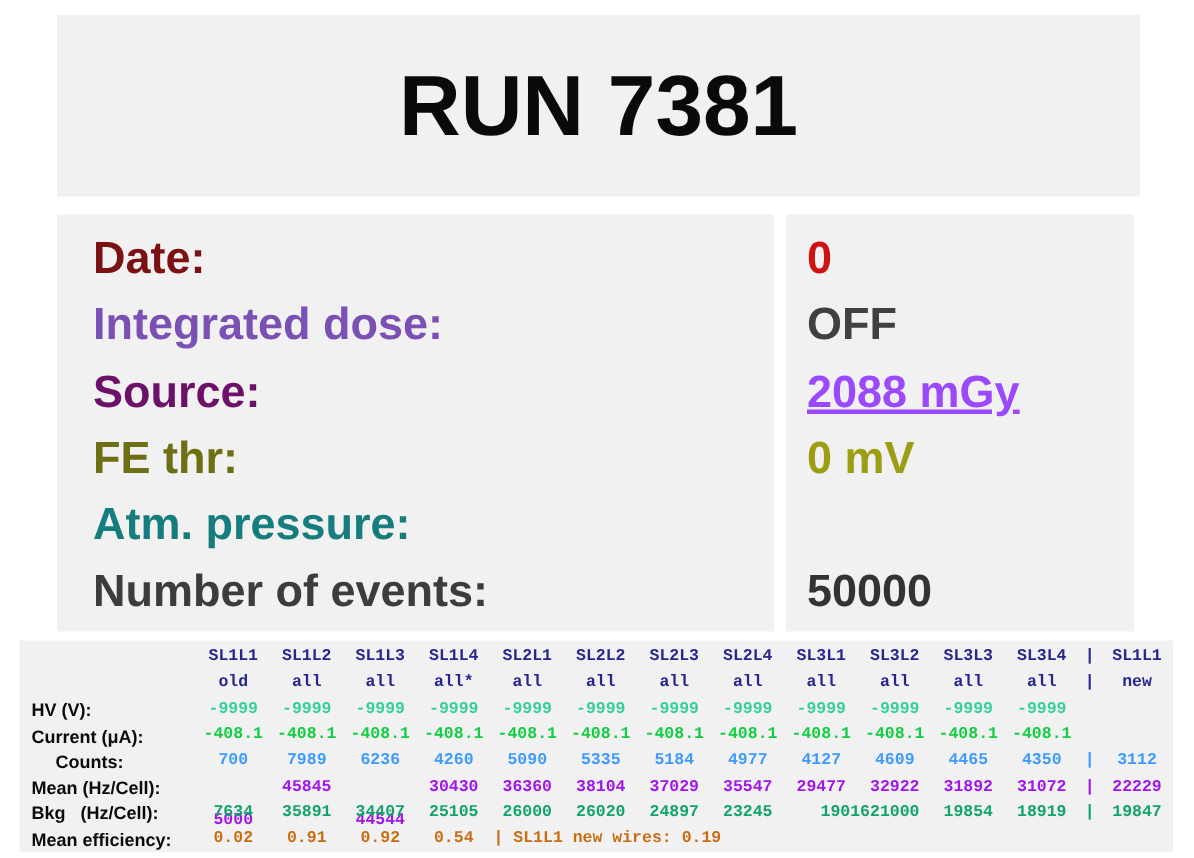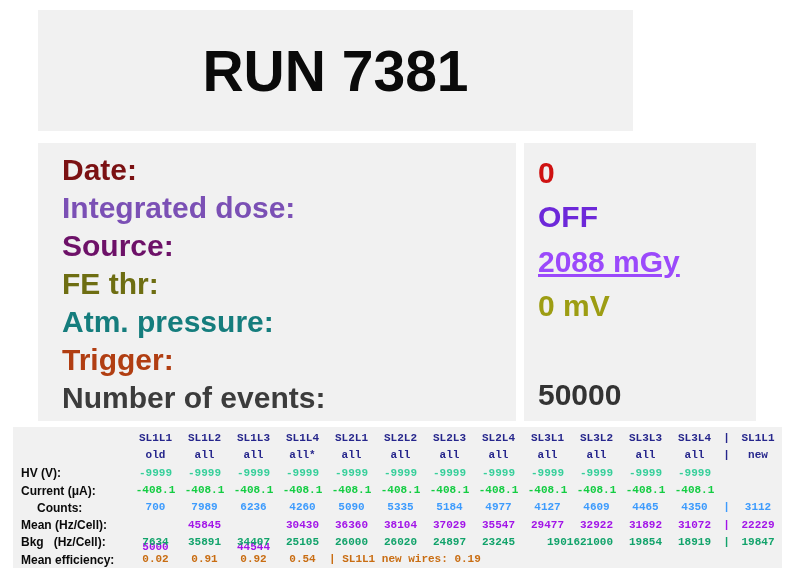"RUN 7381" .title-band { width: 595px -> 722px }
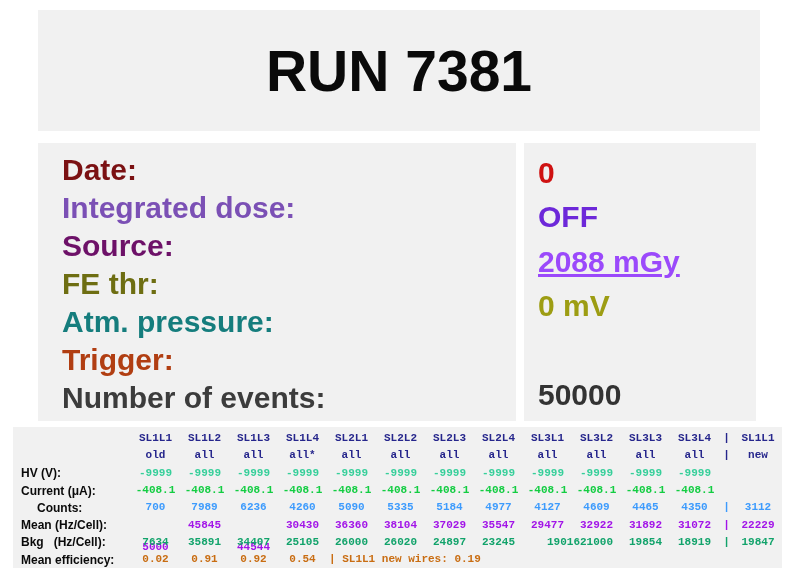"OFF" div.info-value { color: #6d28d9 -> #404040 }
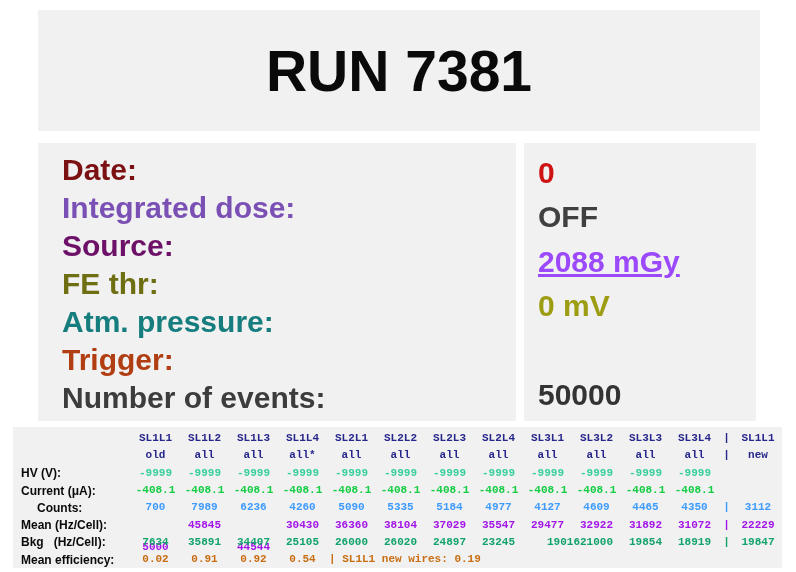"Trigger:" div { html: <div> <div>Trigger:</div> </div> -> none }
